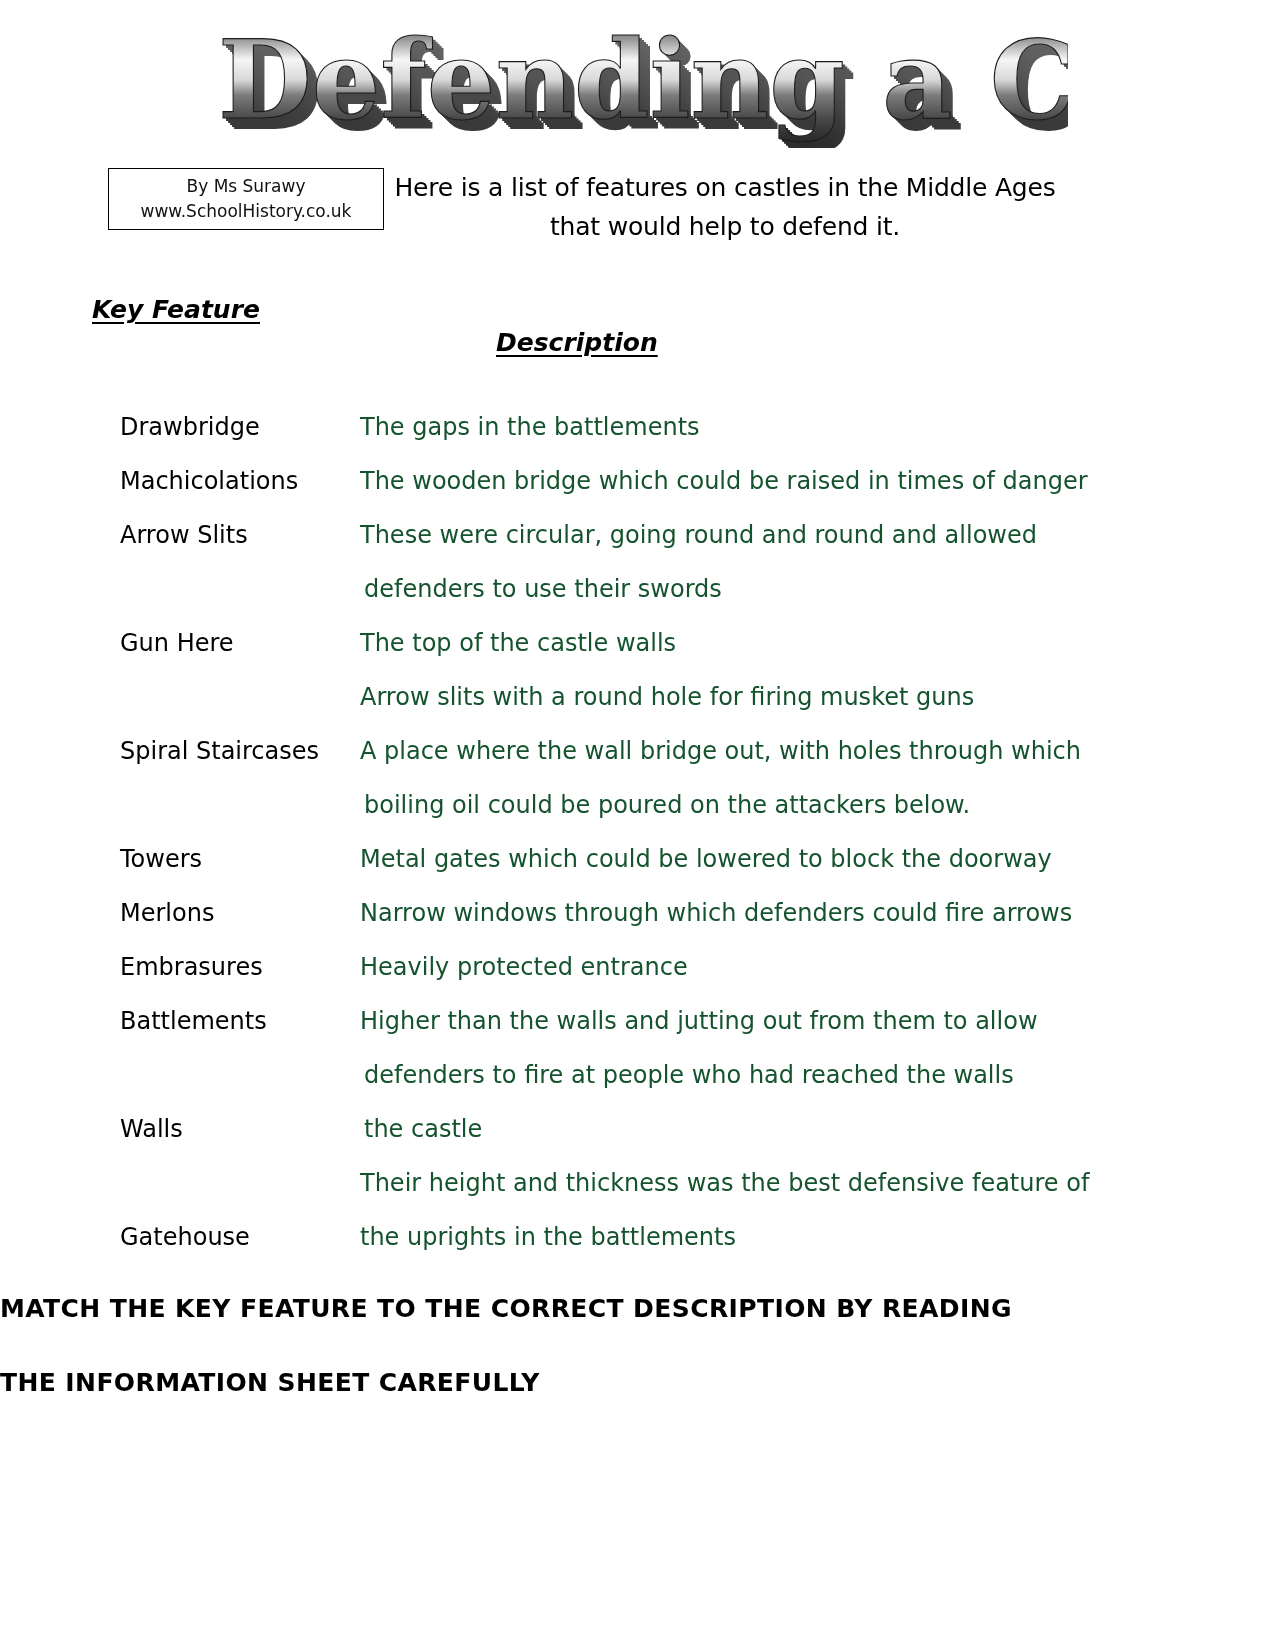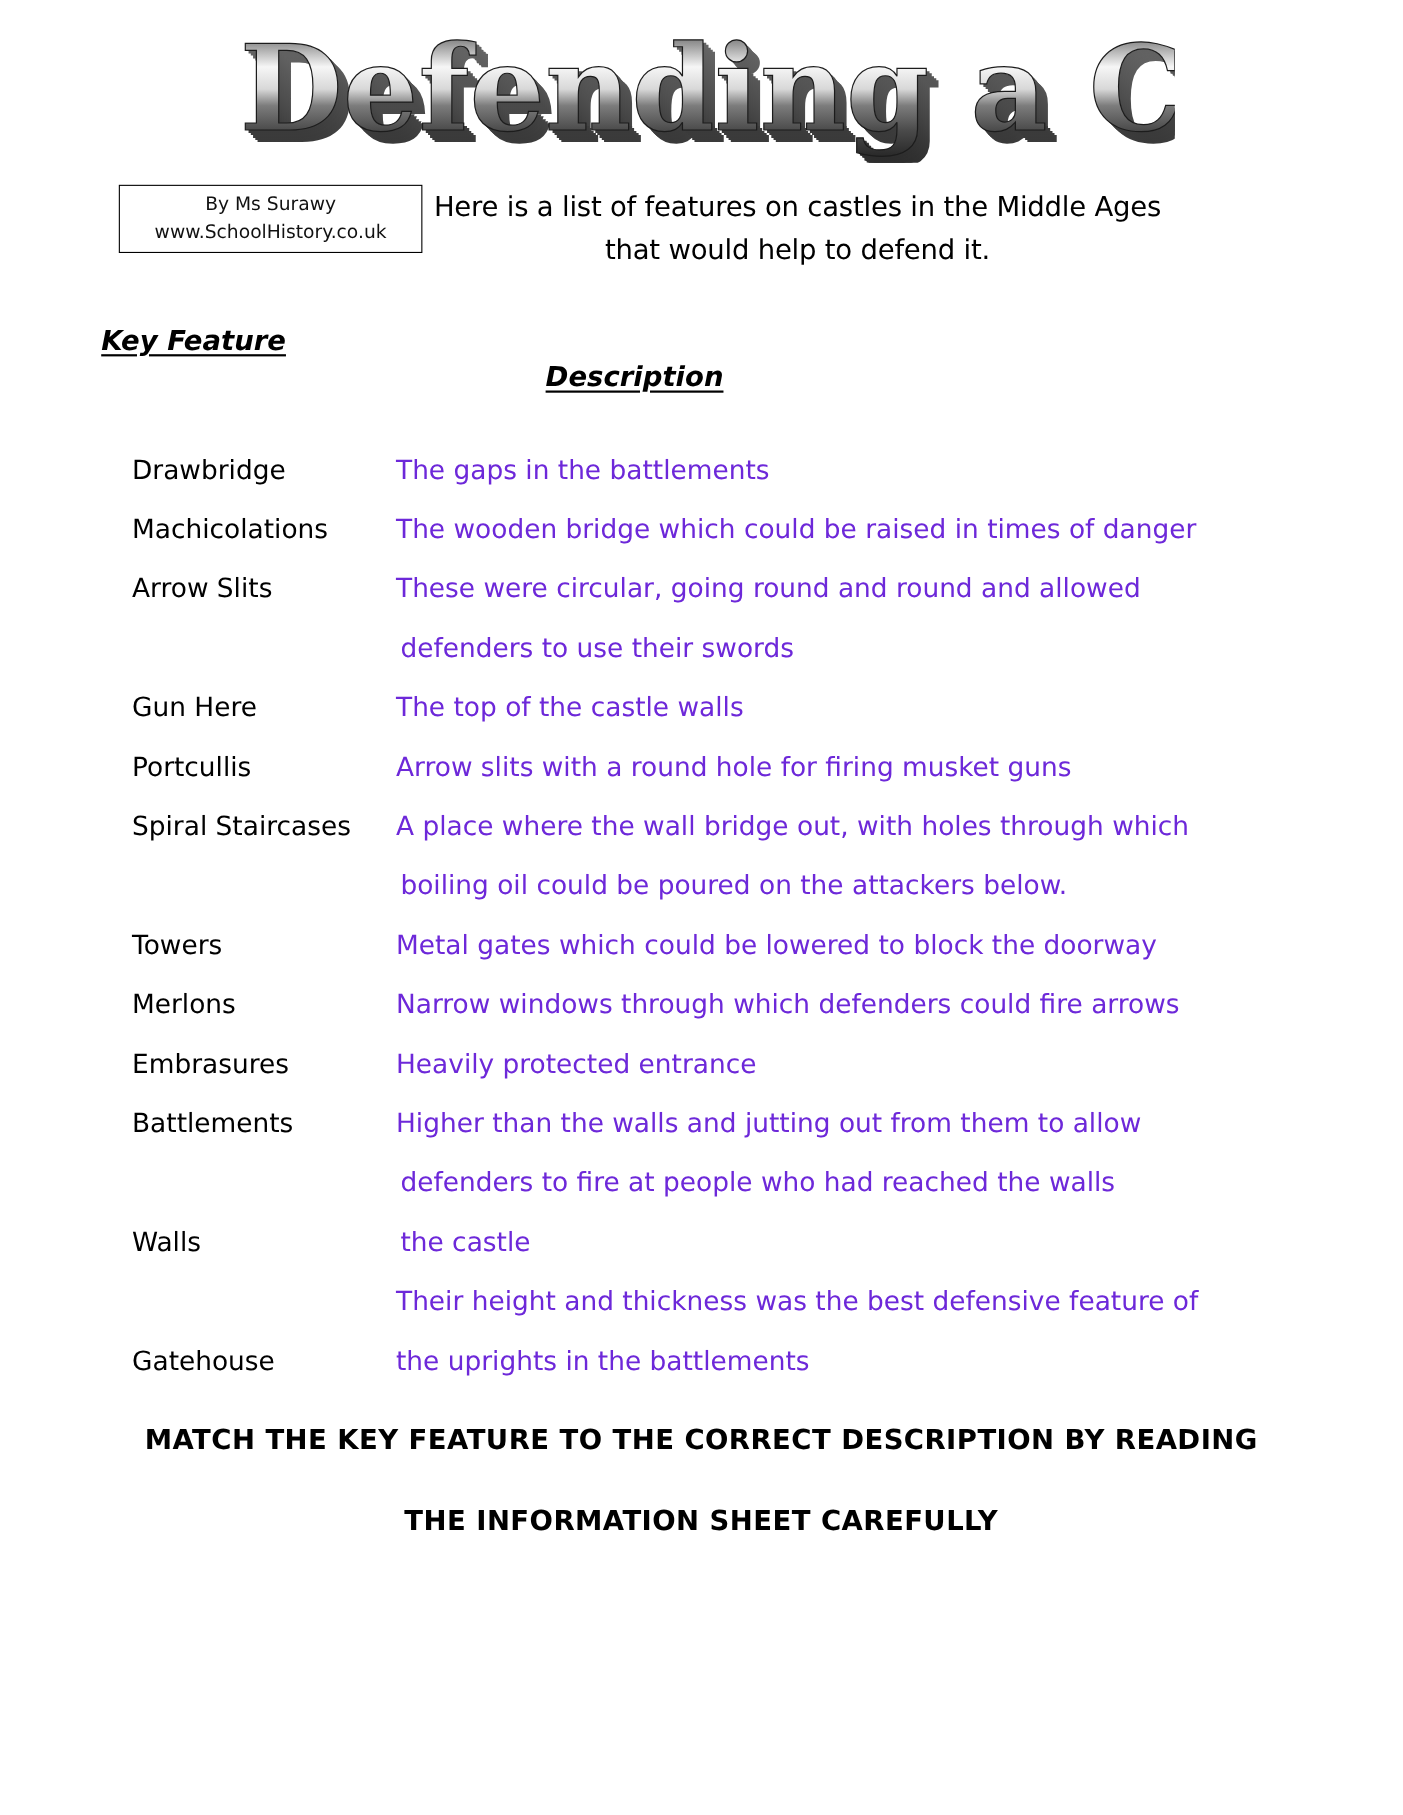"The gaps in the battlements" .cell-desc { color: #6d28d9 -> #14532d }
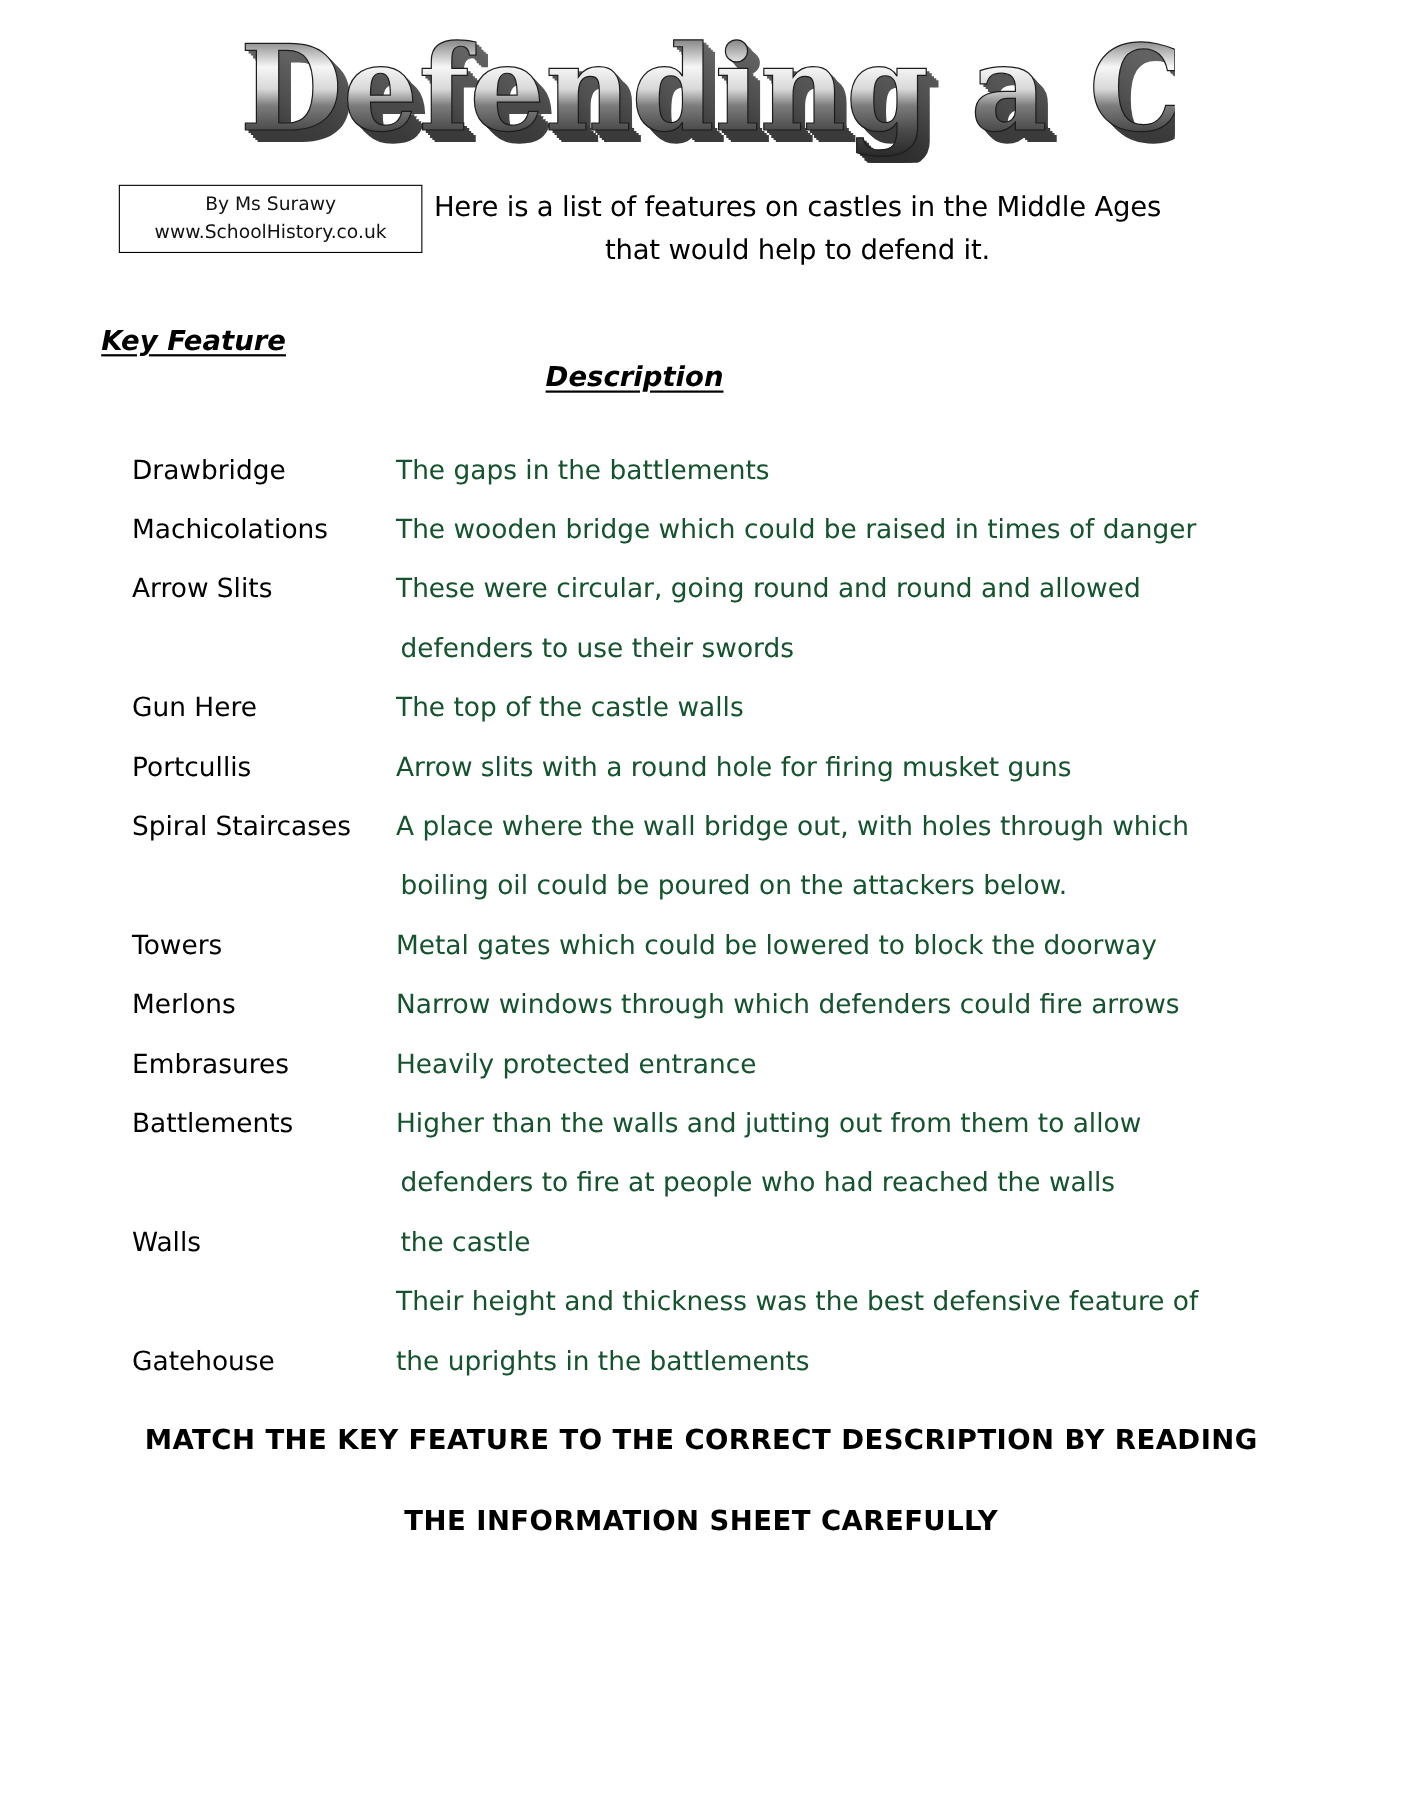"Portcullis" span.cell-feature { html: <span>Portcullis</span> -> none }
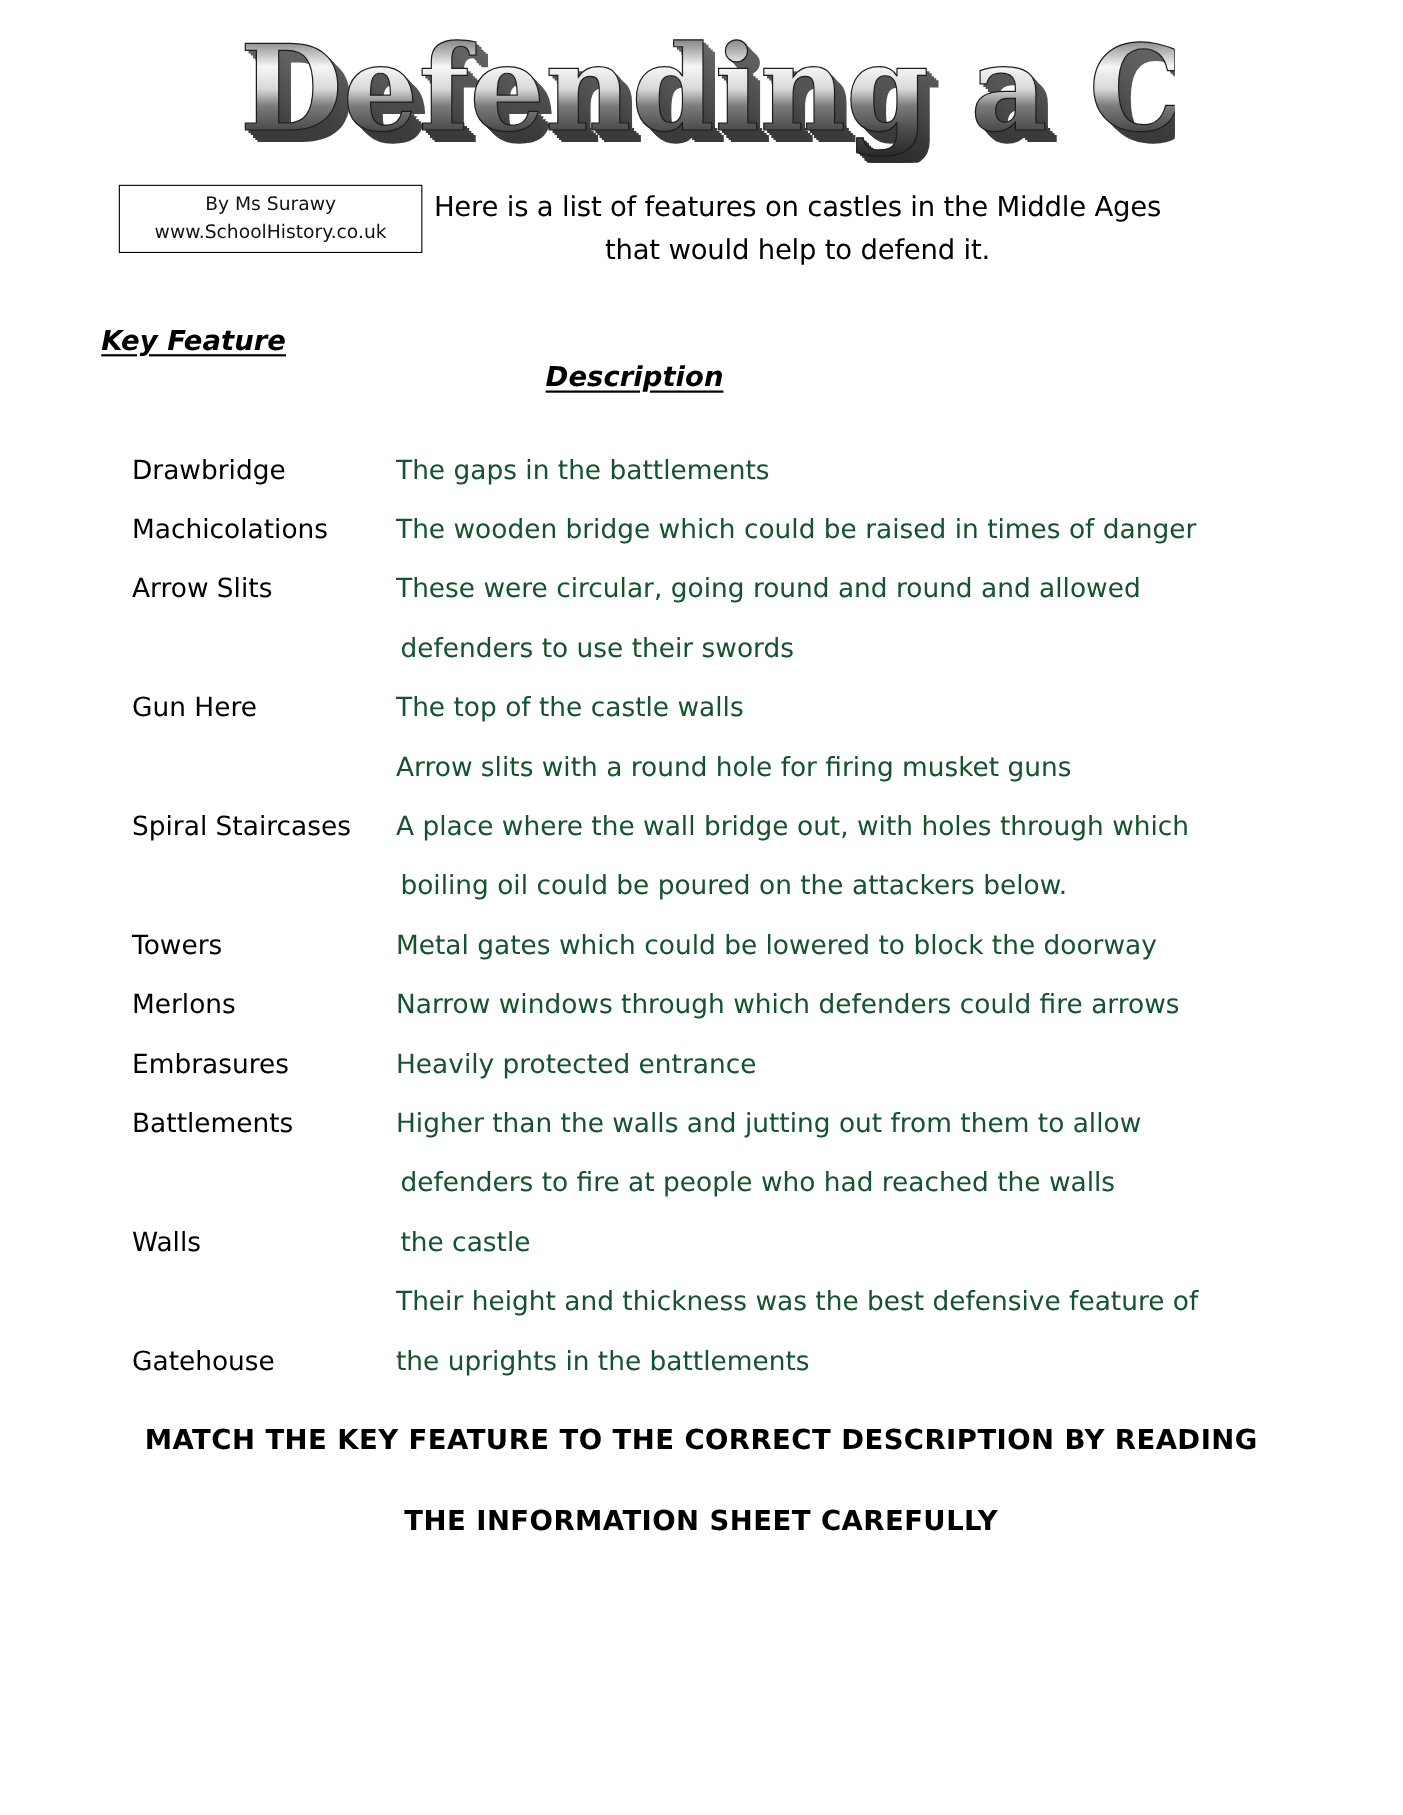"MATCH THE KEY FEATURE TO" .footer { text-align: center -> left }
